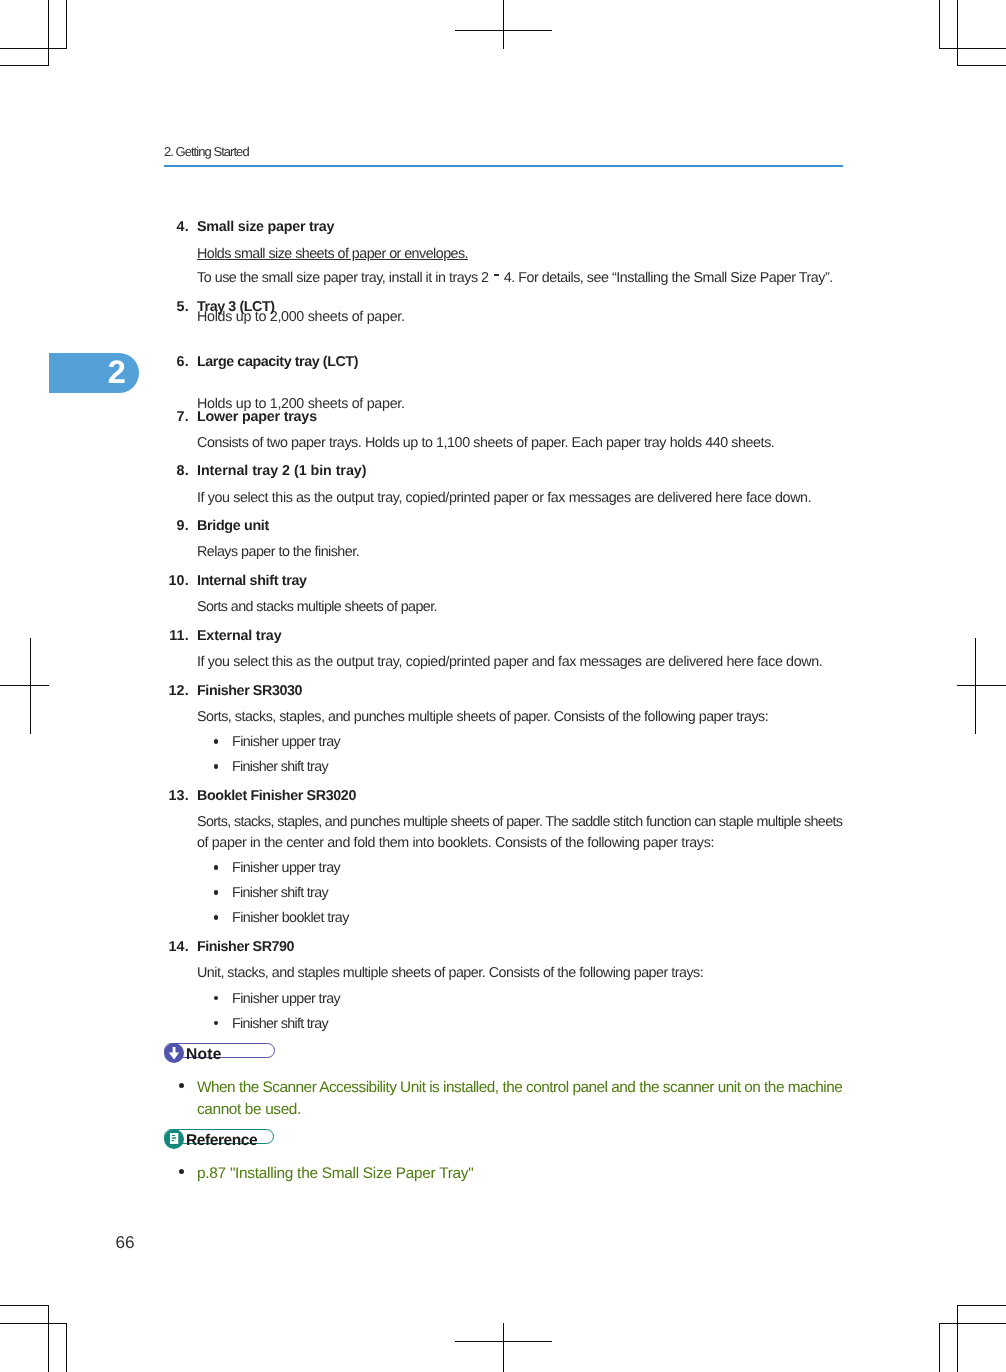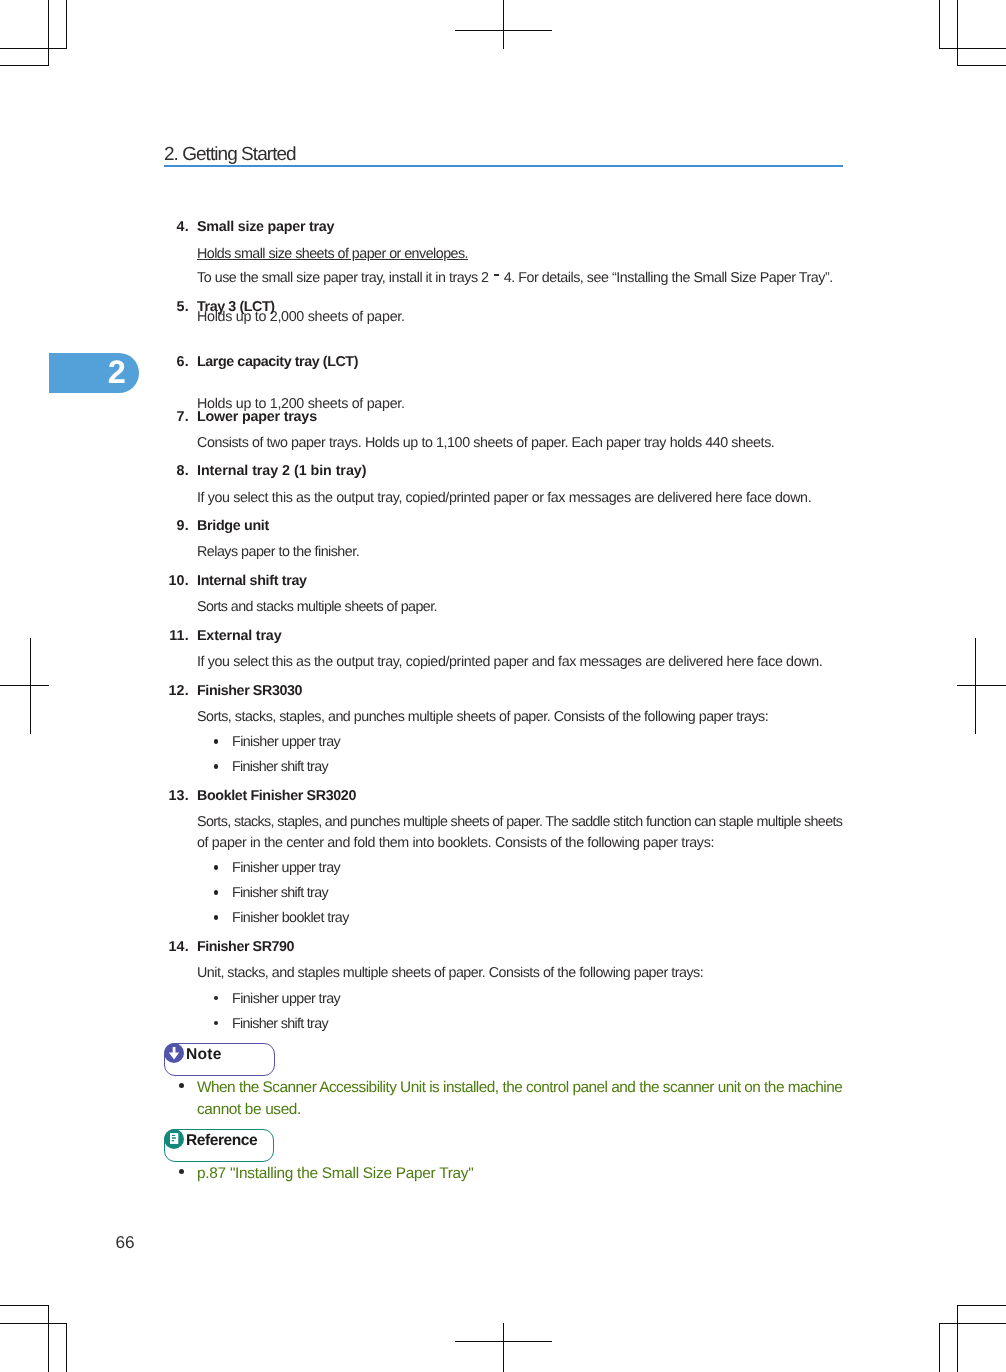"2. Getting Started" .hdr-text { font-size: 19px -> 13px }
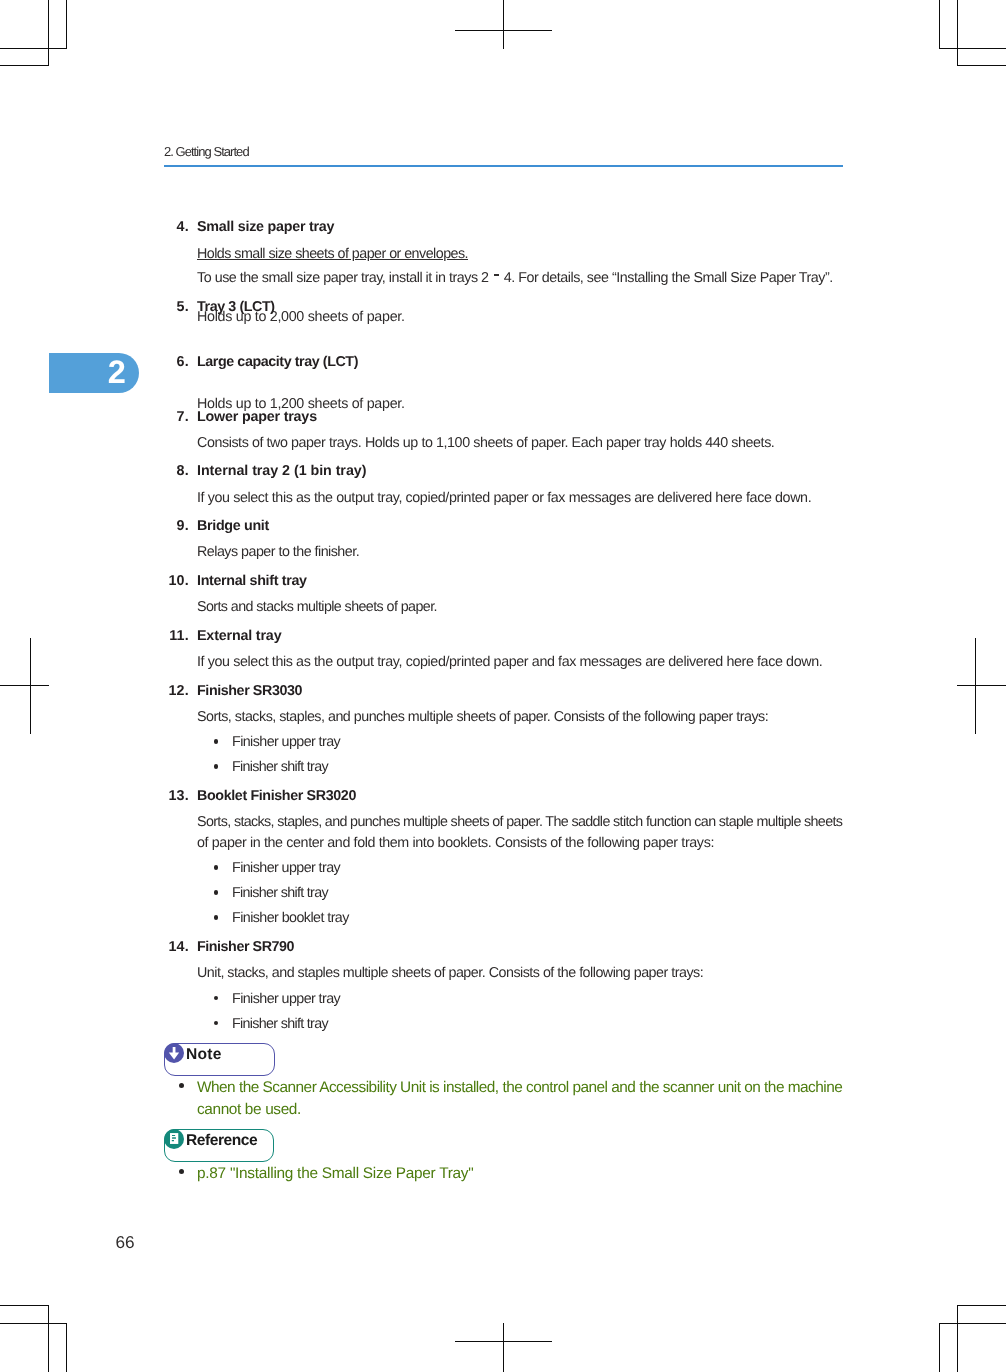"Note" .badge { height: 33px -> 15px }
